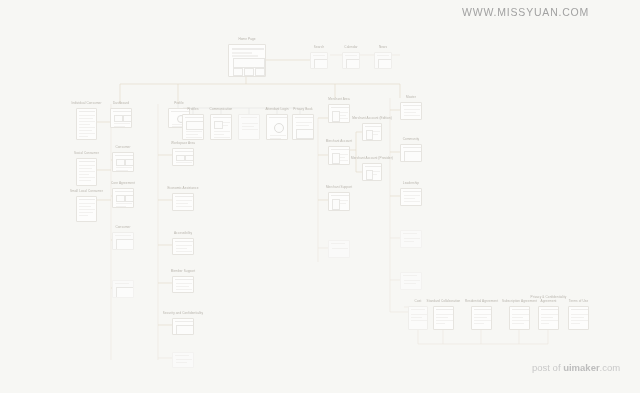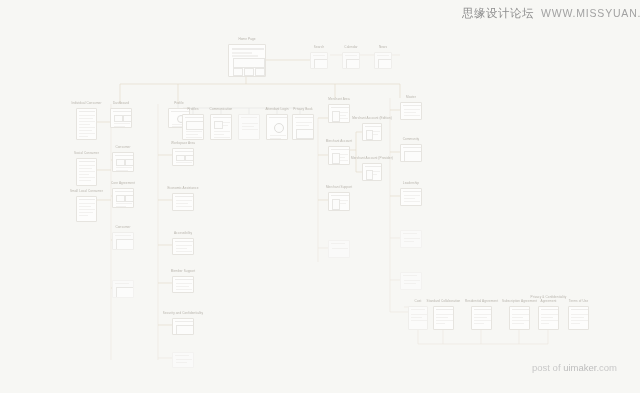"思缘设计论坛" span.cn { html: <span>思缘设计论坛</span> -> none }
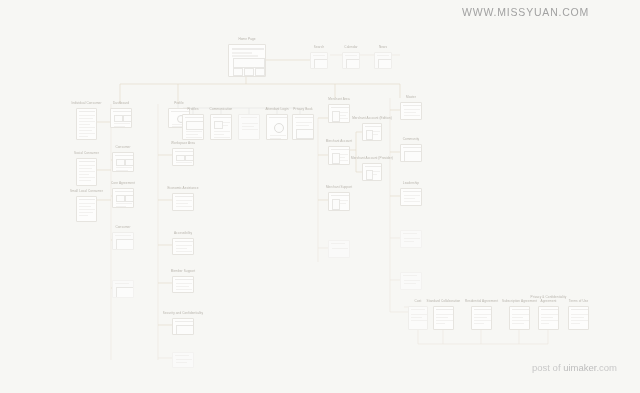"uimaker" .wm-bot b { font-weight: 400 -> 700 }
